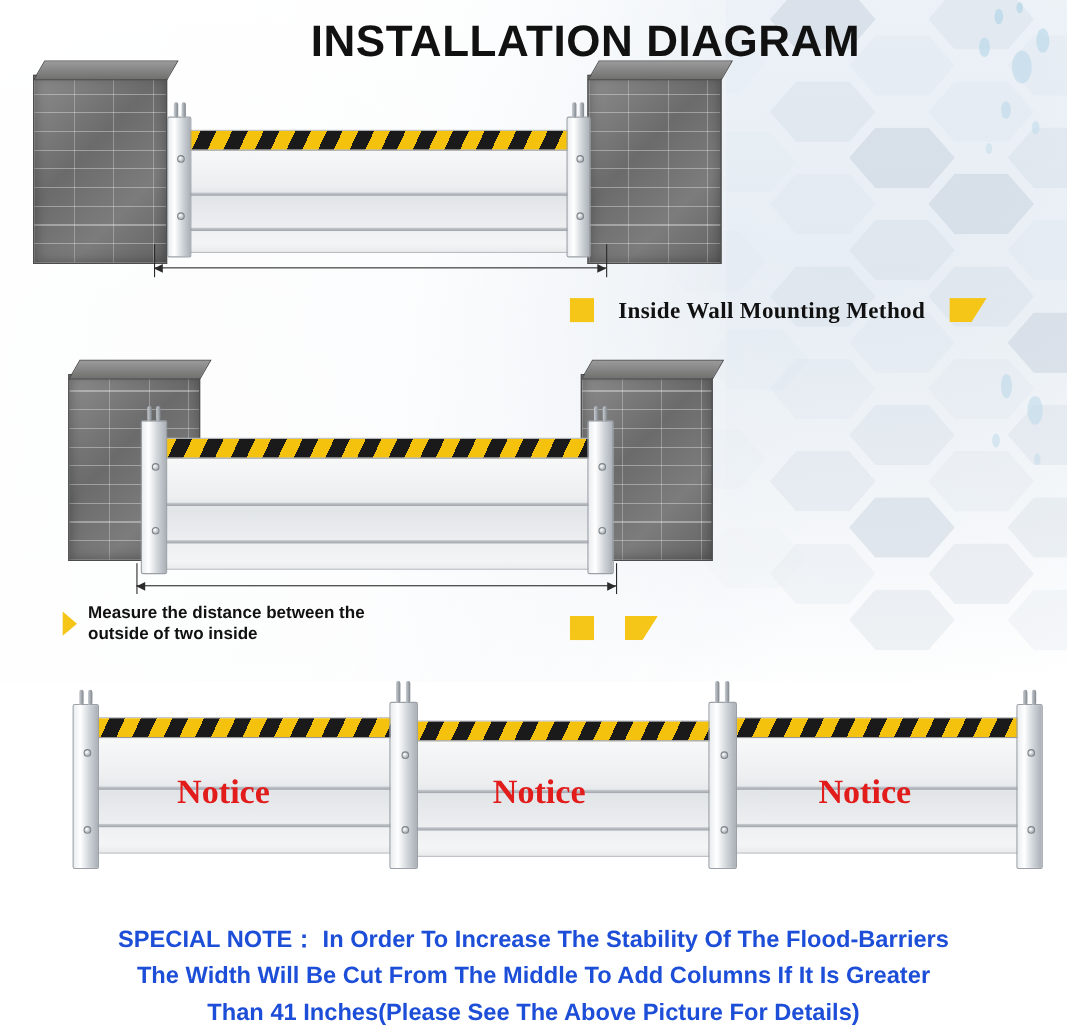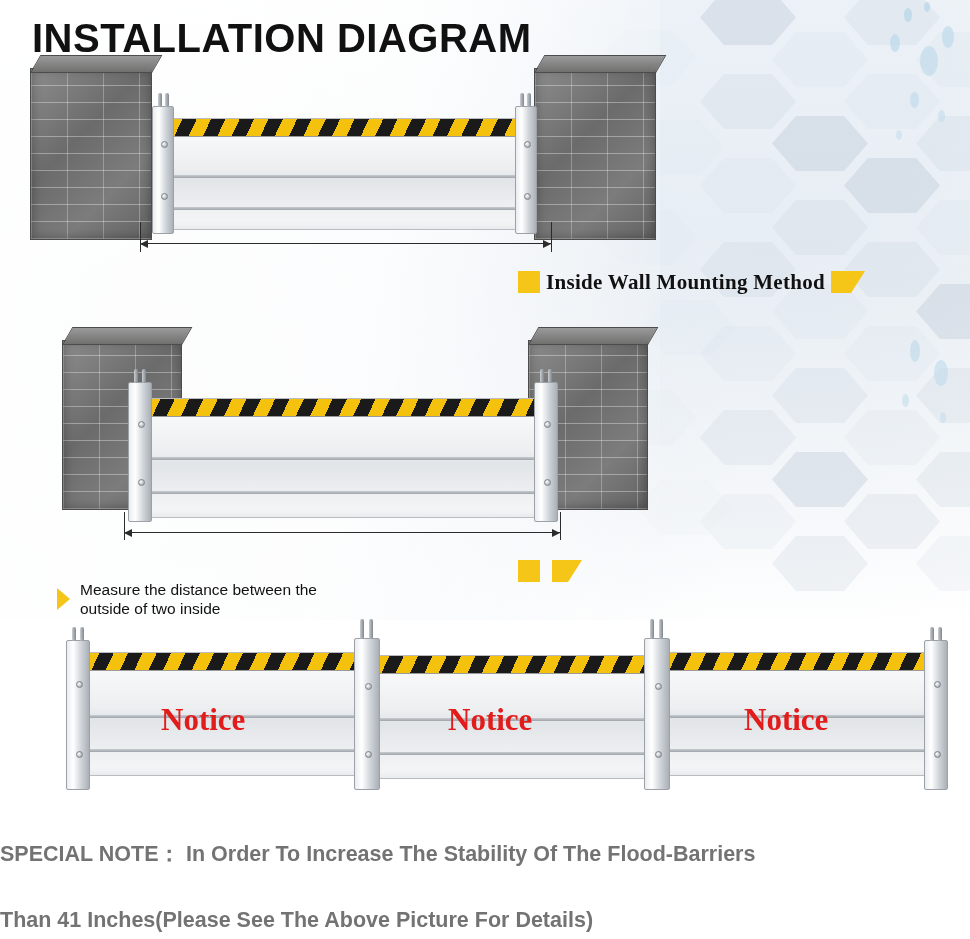"INSTALLATION DIAGRAM" .title { margin-left: 32px -> none; text-align: left -> right }
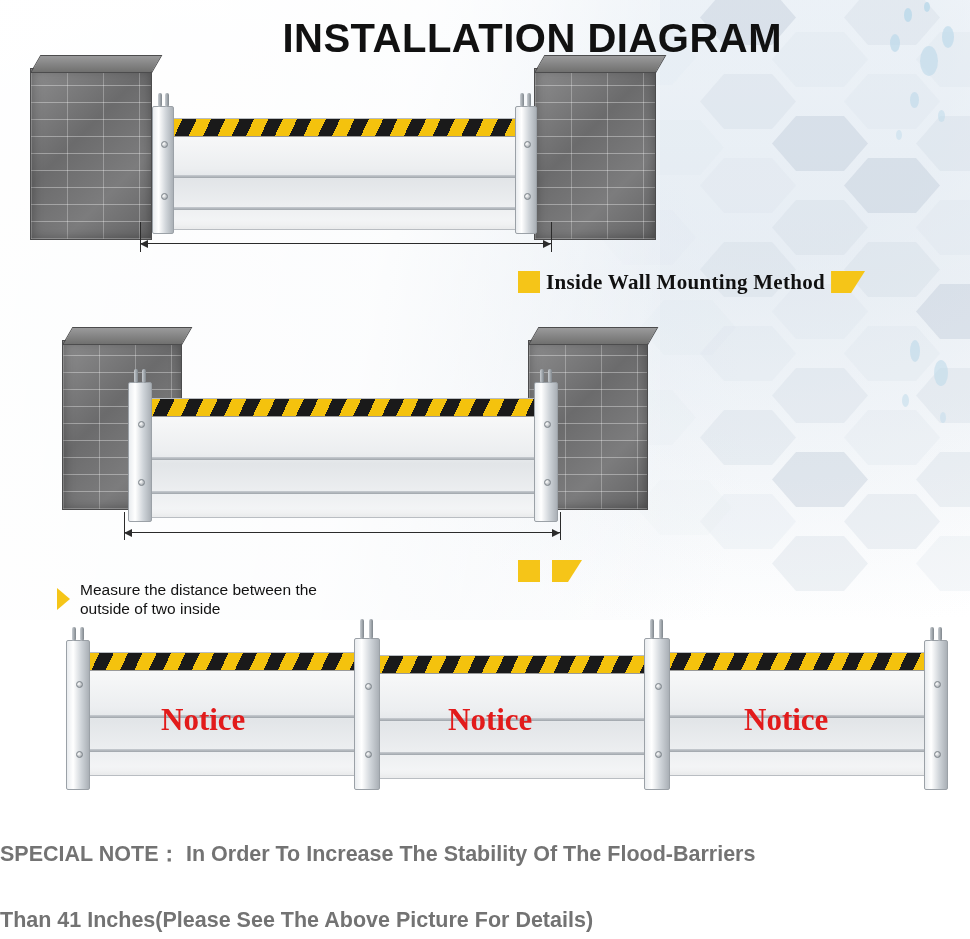"Inside Wall Mounting Method" .banner { gap: none -> 16px }
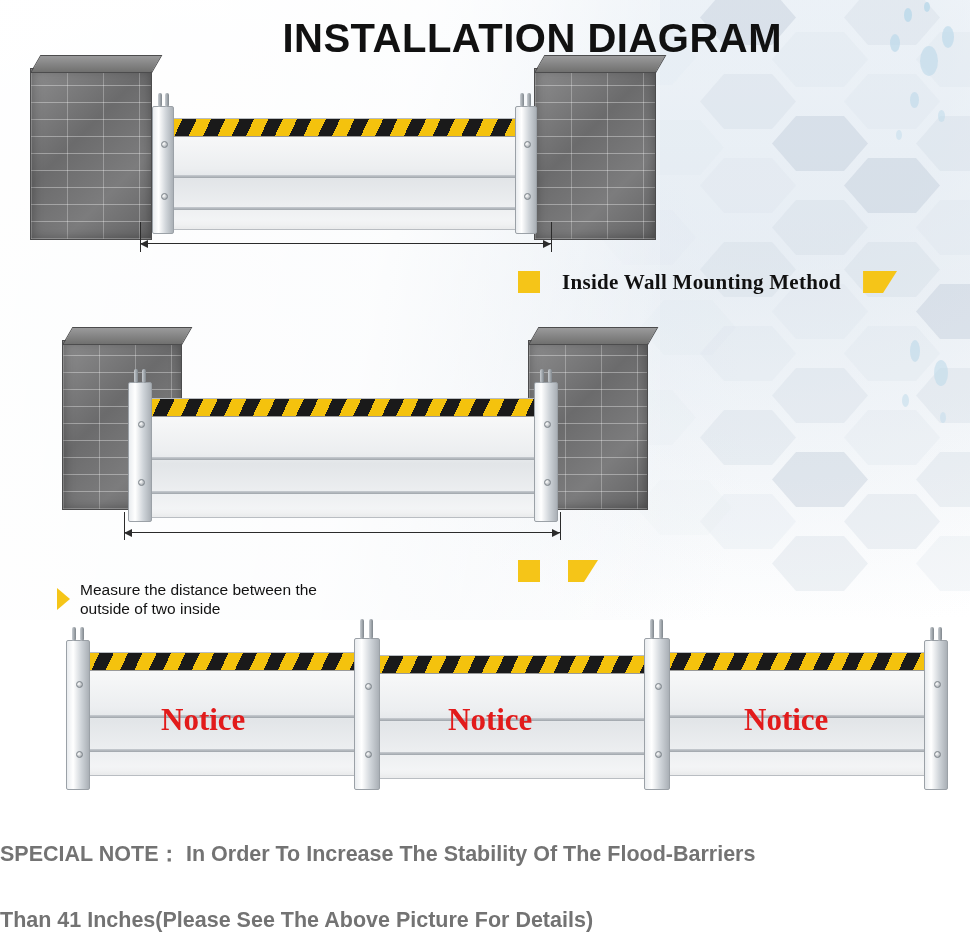"Measure the distance between the" div.callout { font-weight: none -> bold; top: 580px -> 548px }
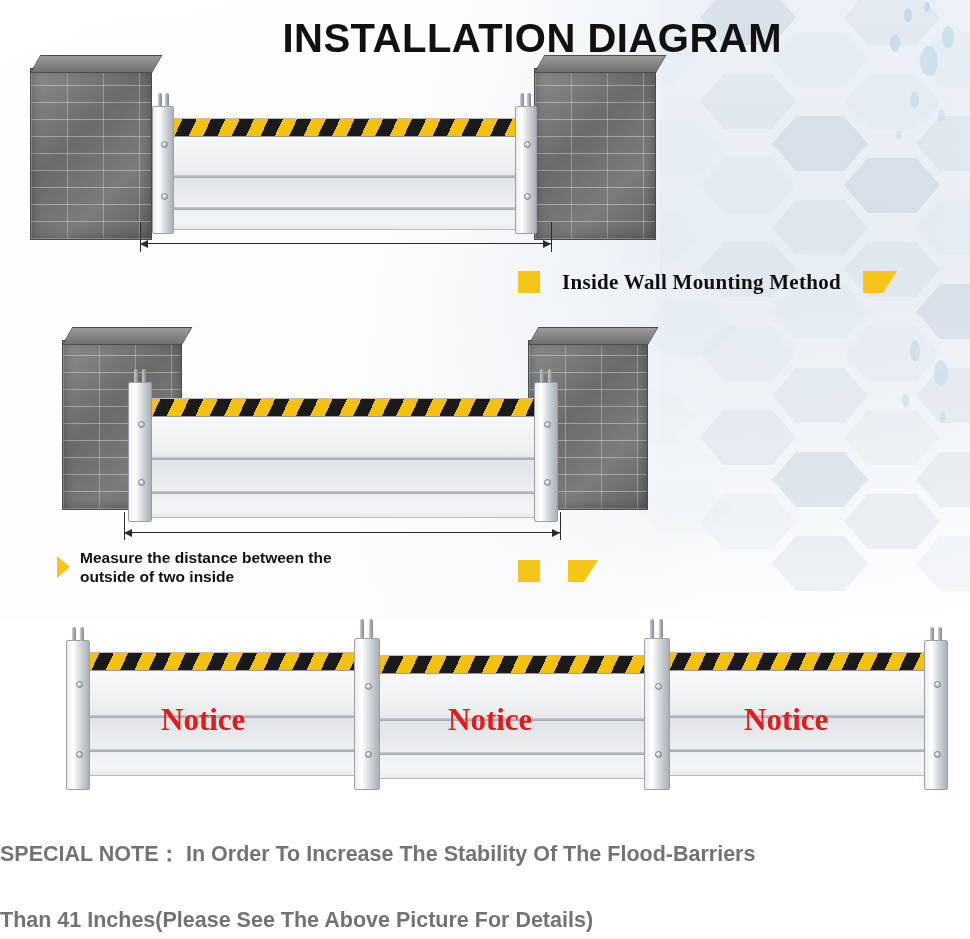"SPECIAL NOTE： In Order To" .special { color: #737373 -> #1d4ed8; text-align: left -> center }
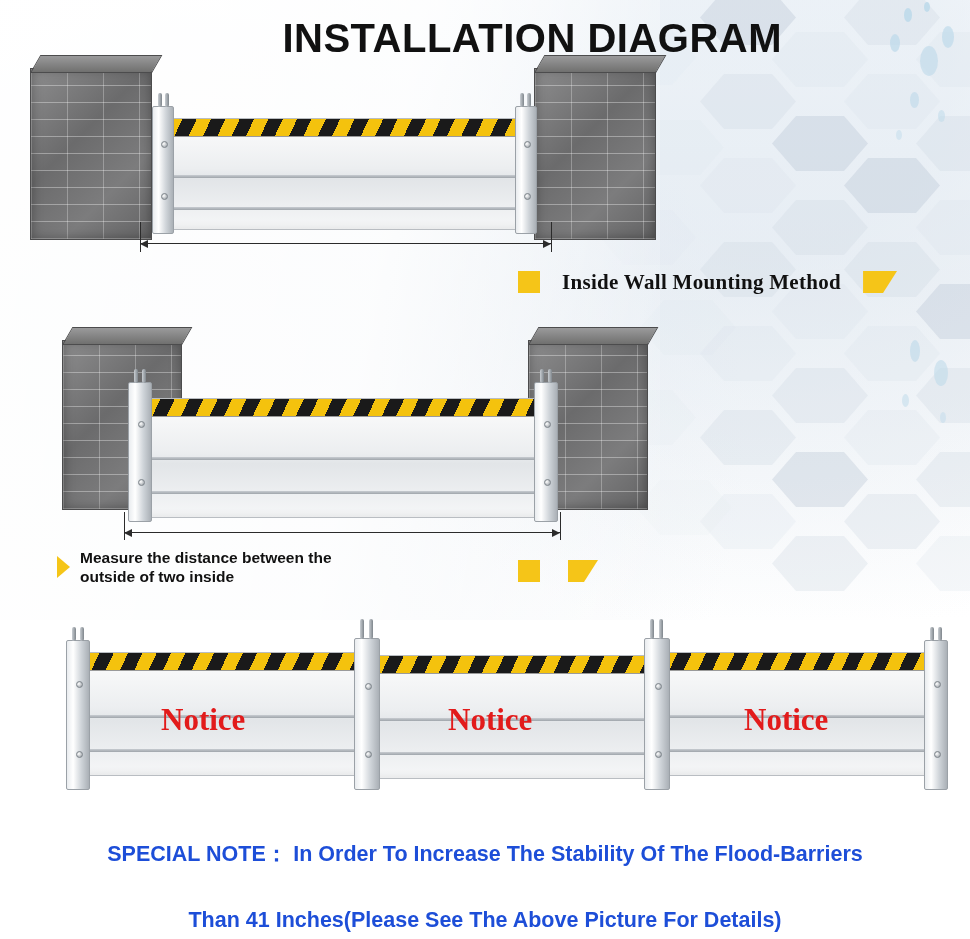"The Width Will Be Cut" div.special { html: none -> <div>The Width Will Be Cut From The Middle To Add Columns If It Is Greater</div> }
